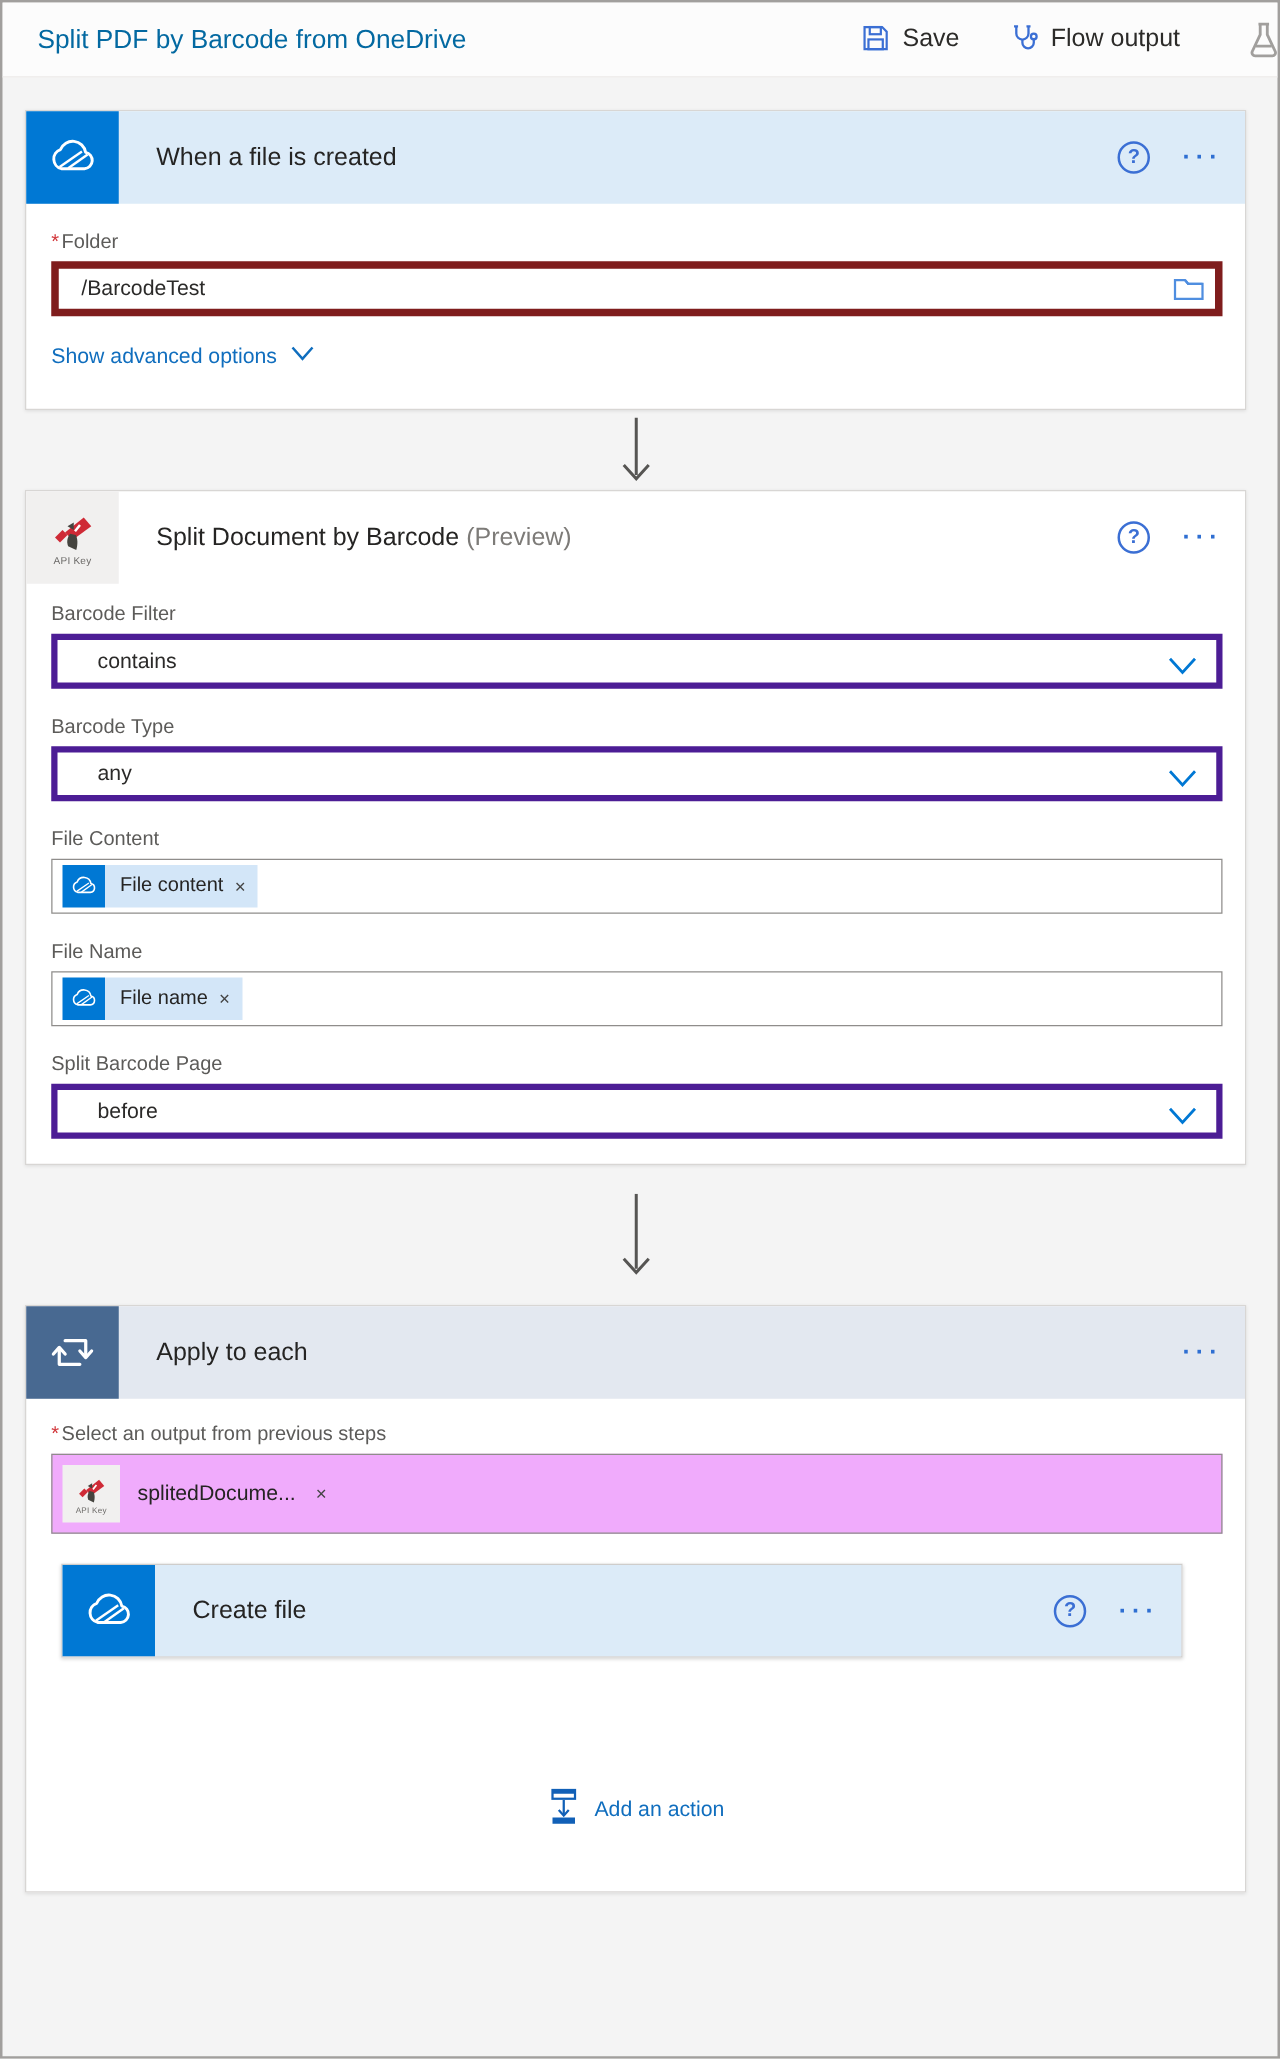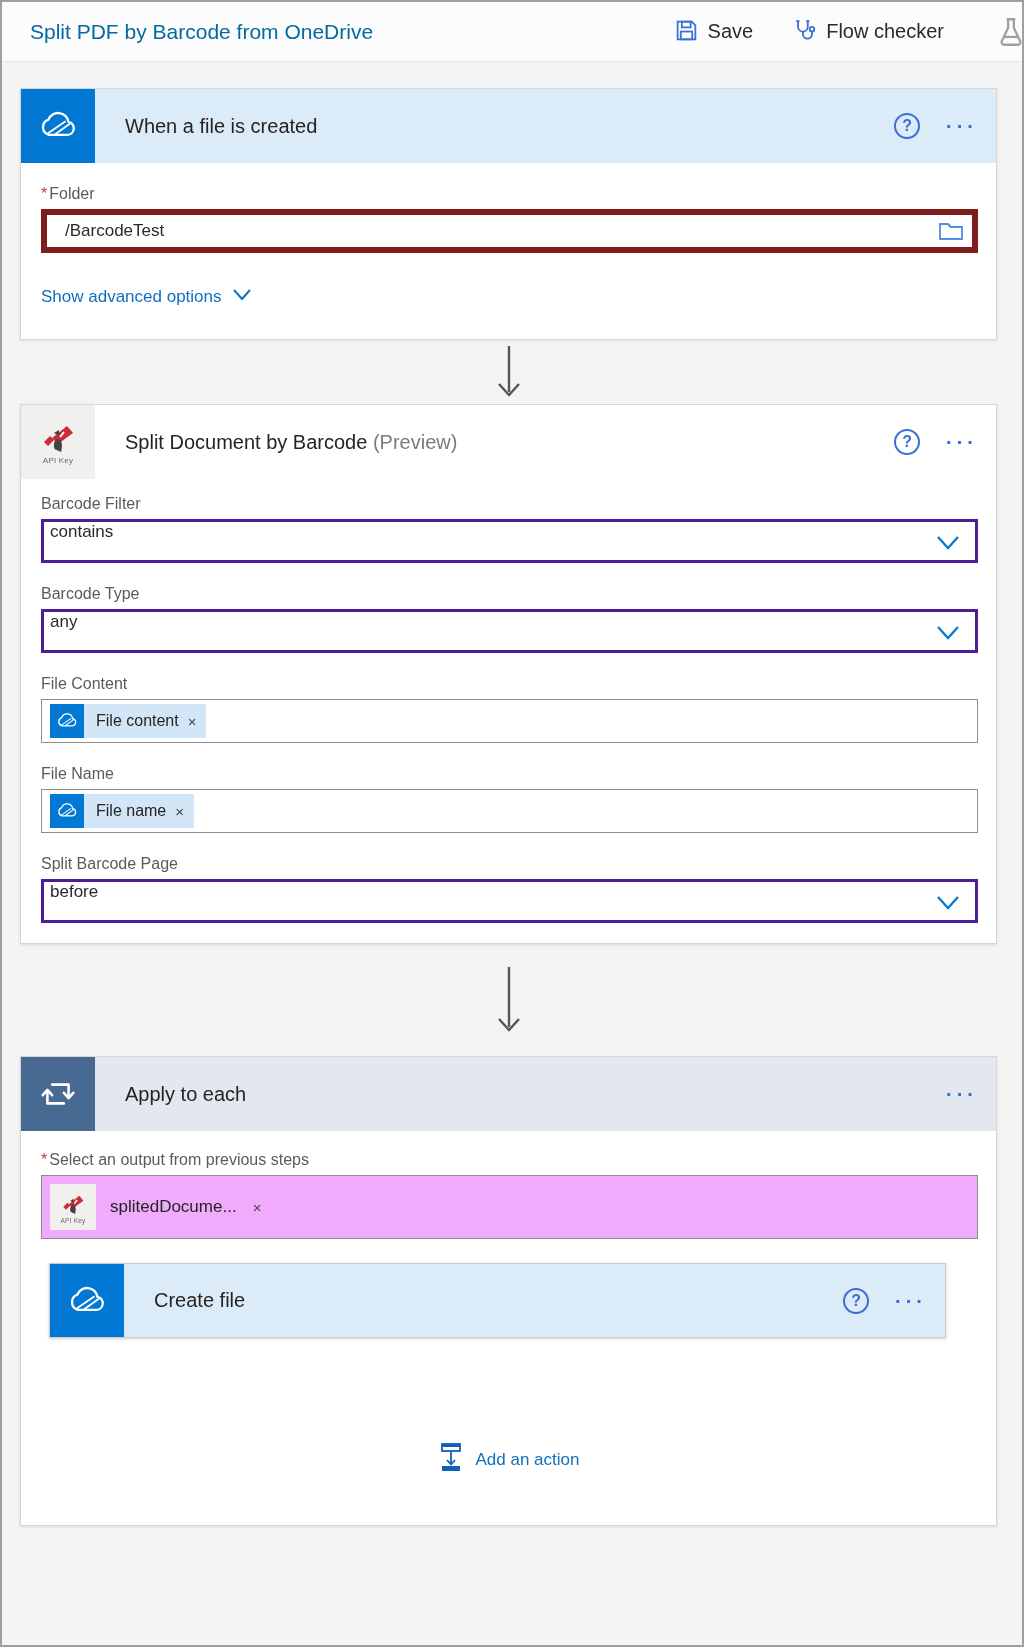"Flow checker" span.lbl { text: checker -> output }
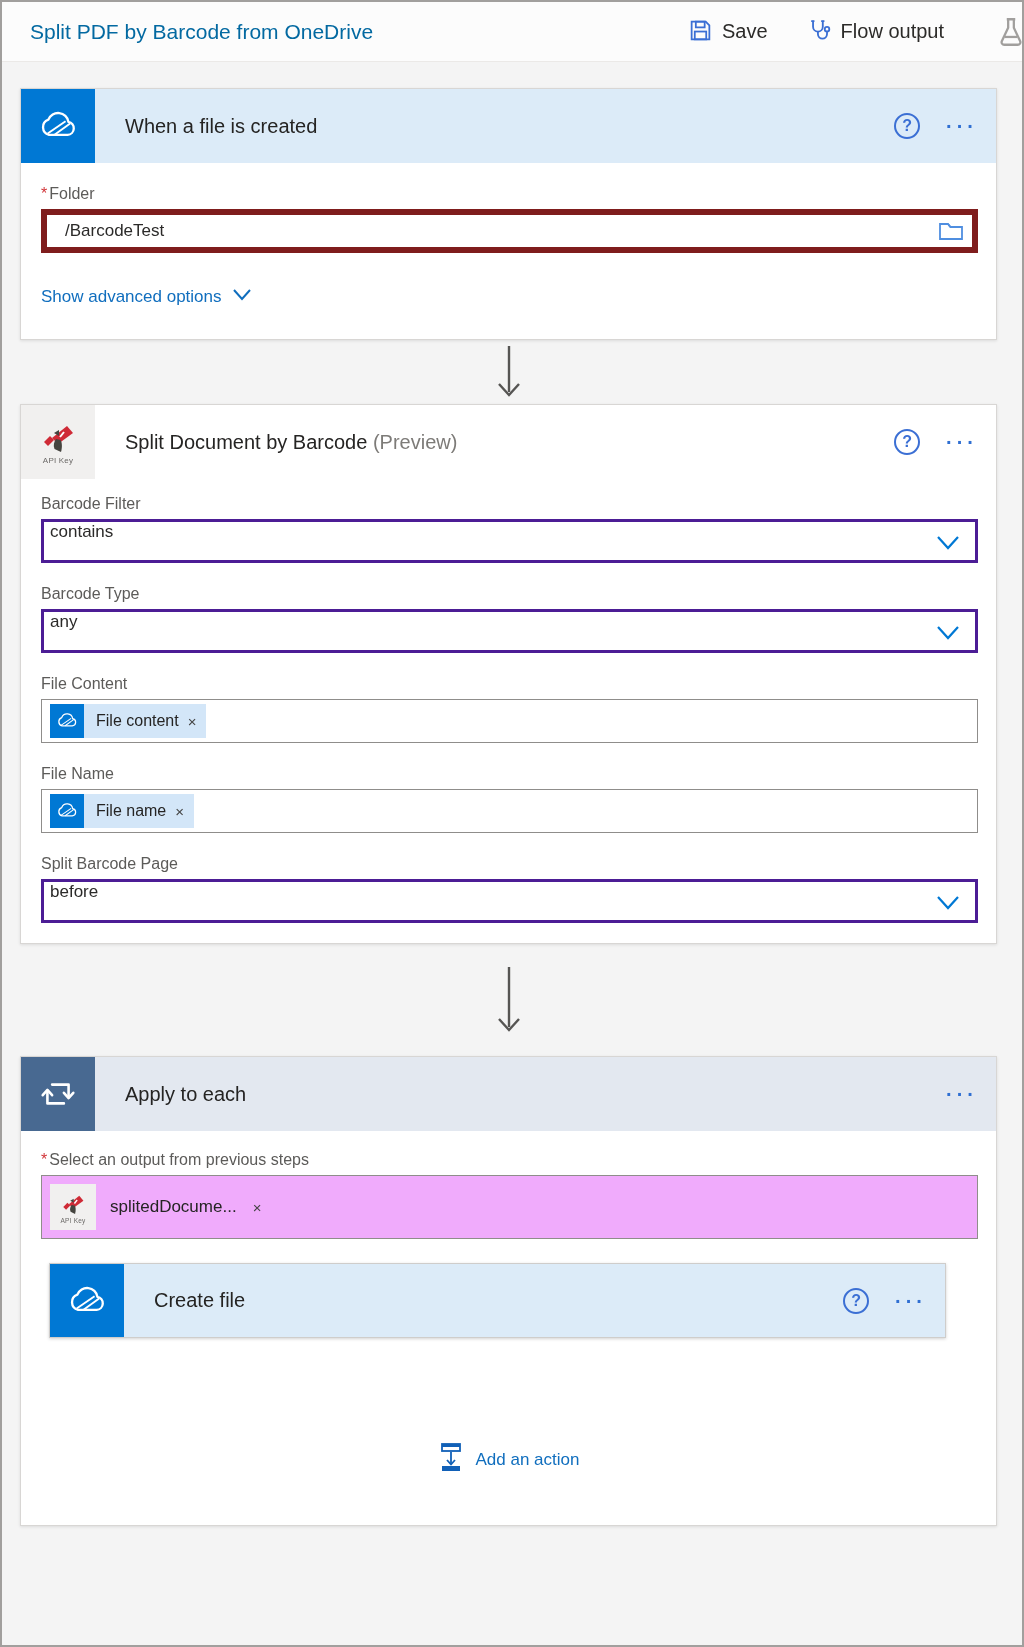"Show advanced options" .advanced-link { margin-top: 34px -> 22px }
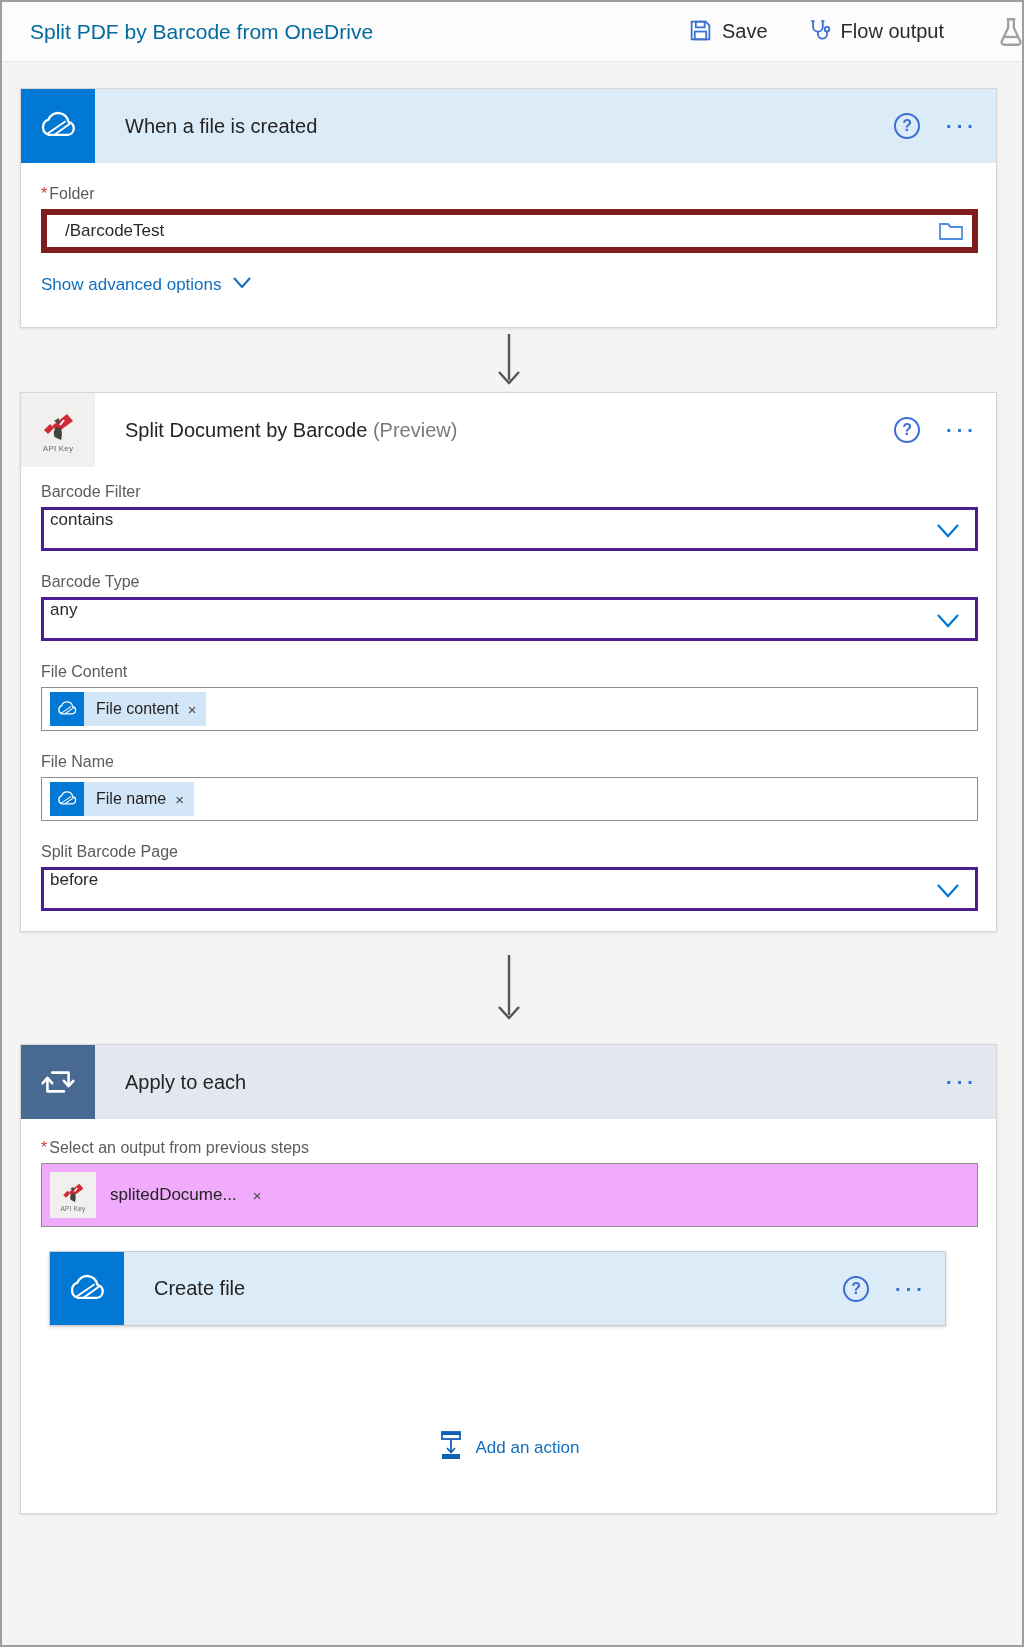"contains" .select-box { align-items: flex-start -> center; border: 3px solid #4c1d95 -> 5px solid #4c1d95; padding: 0 44px 0 6px -> 0 44px 0 32px }
